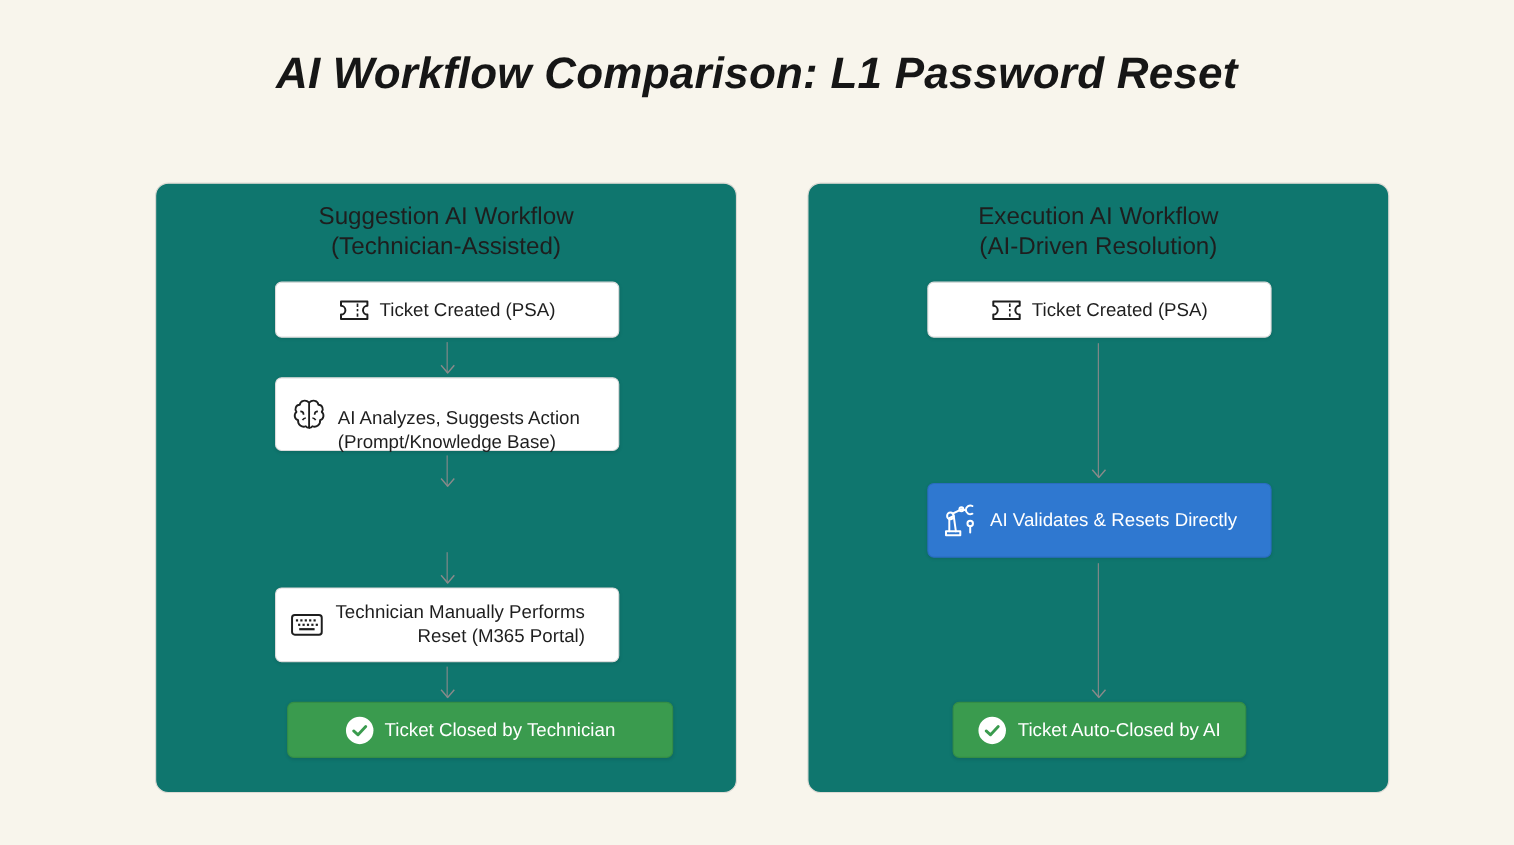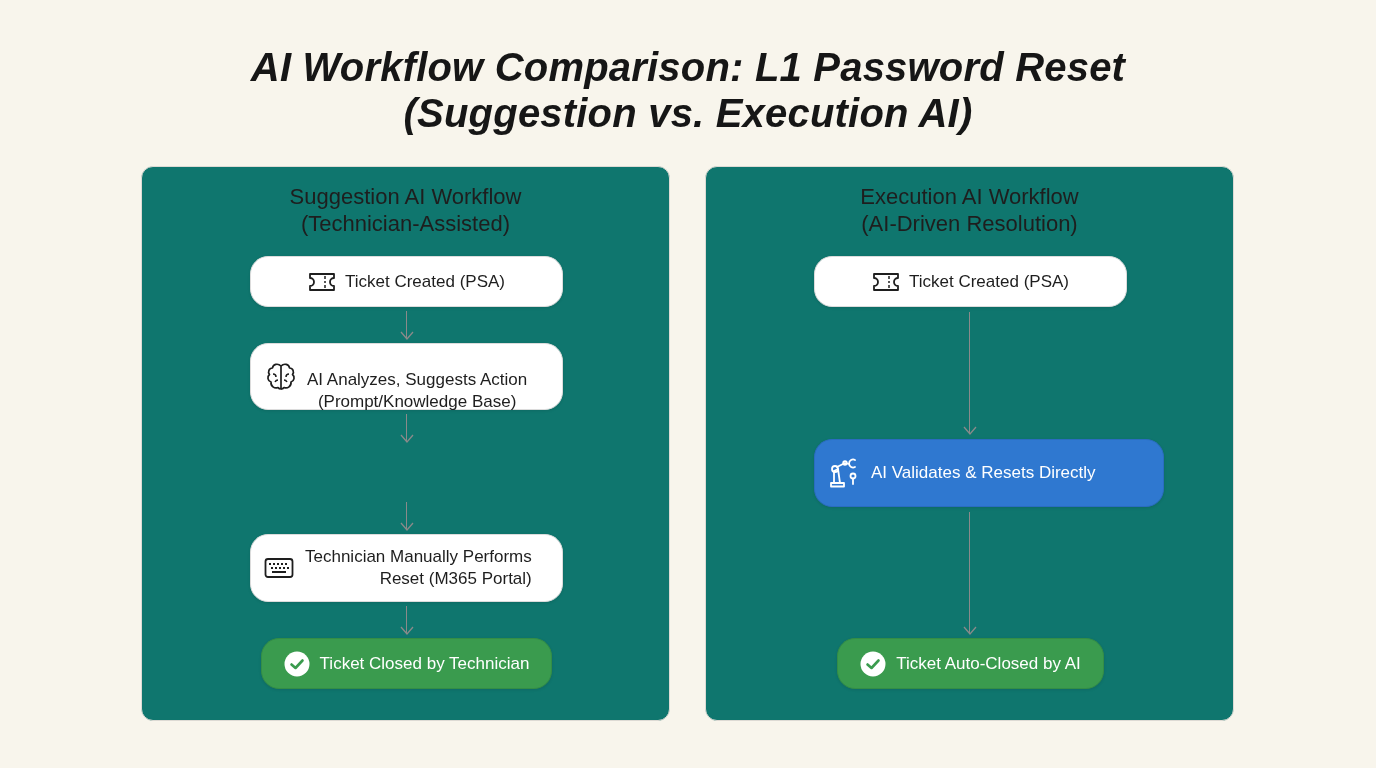"(Suggestion vs. Execution AI)" div { html: <div>(Suggestion vs. Execution AI)</div> -> none }
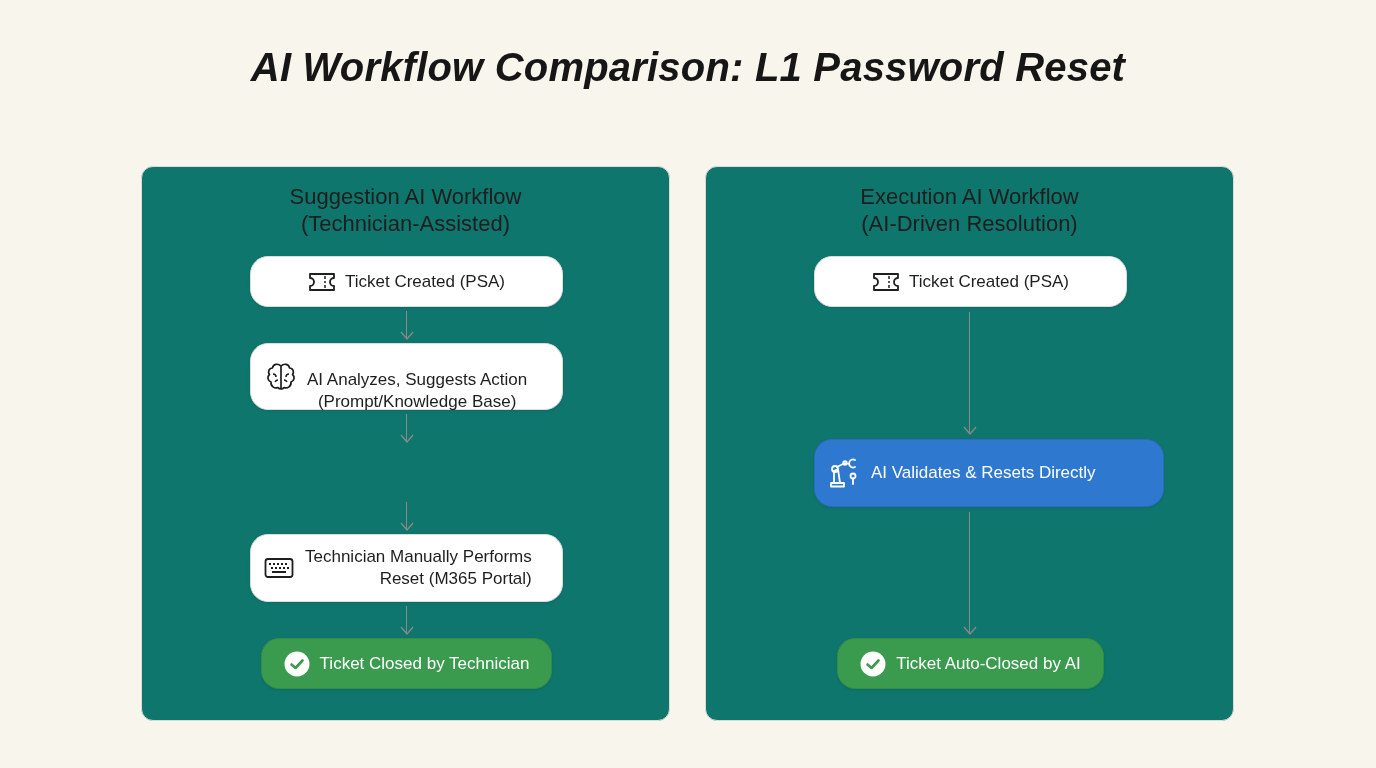"Execution AI Workflow" .panel.right { left: 705px -> 734px }
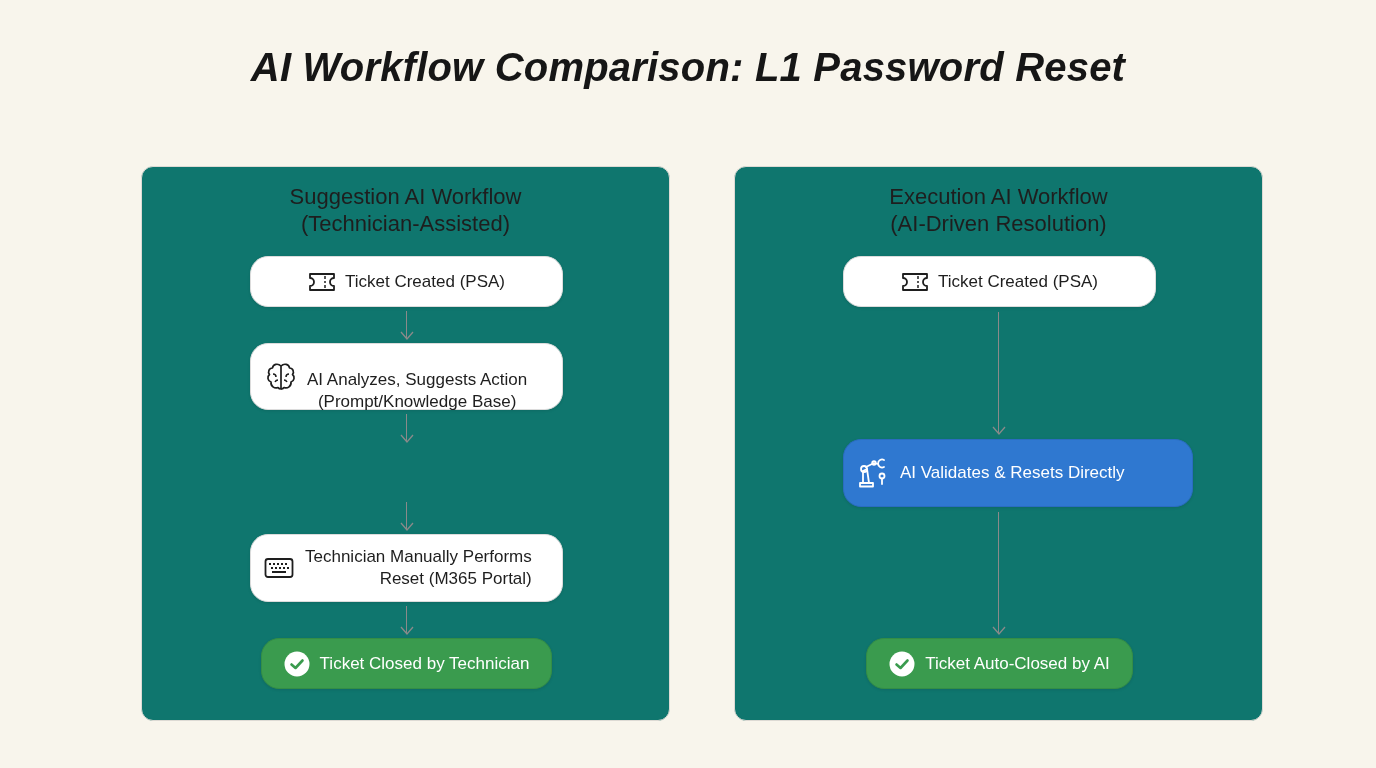"Ticket Created (PSA)" .node { border-radius: 18px -> 6px }
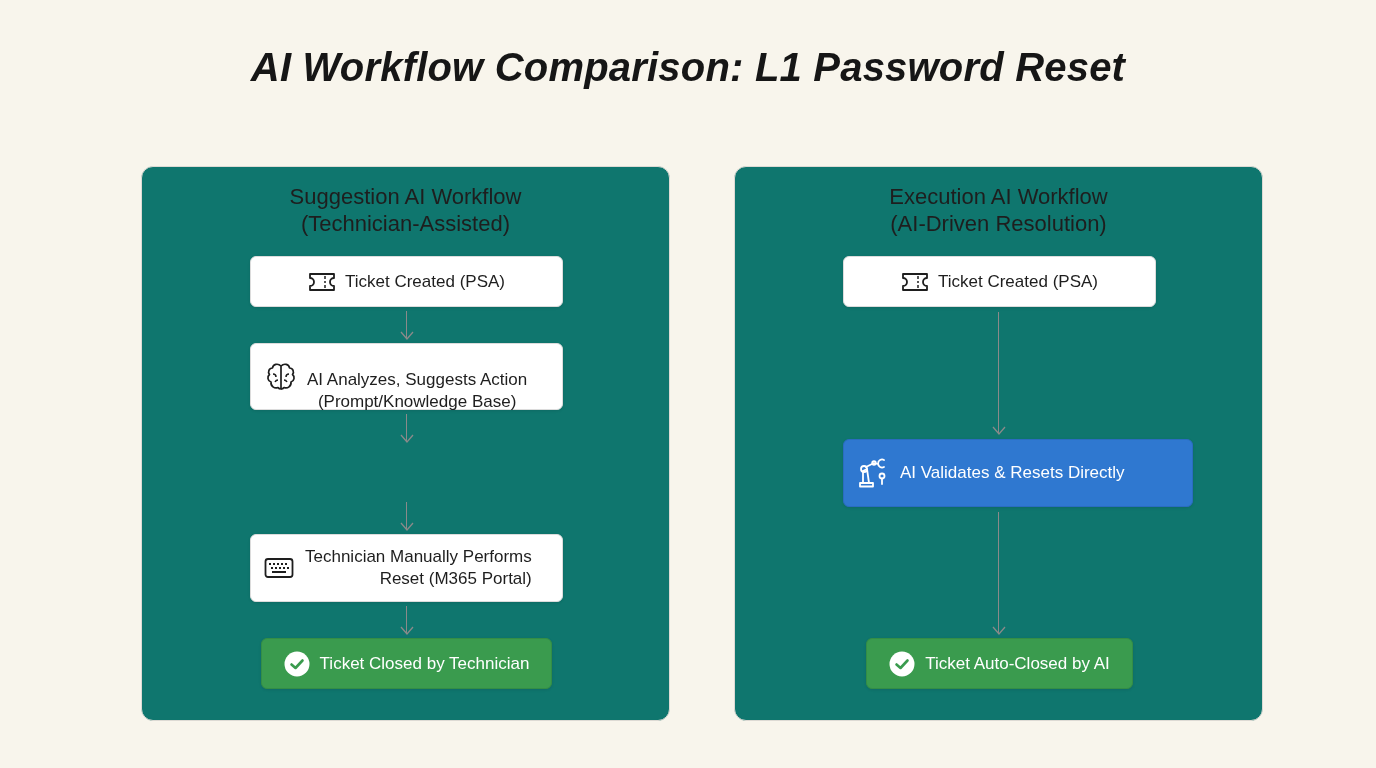"(Prompt/Knowledge Base)" span { text-align: center -> none }
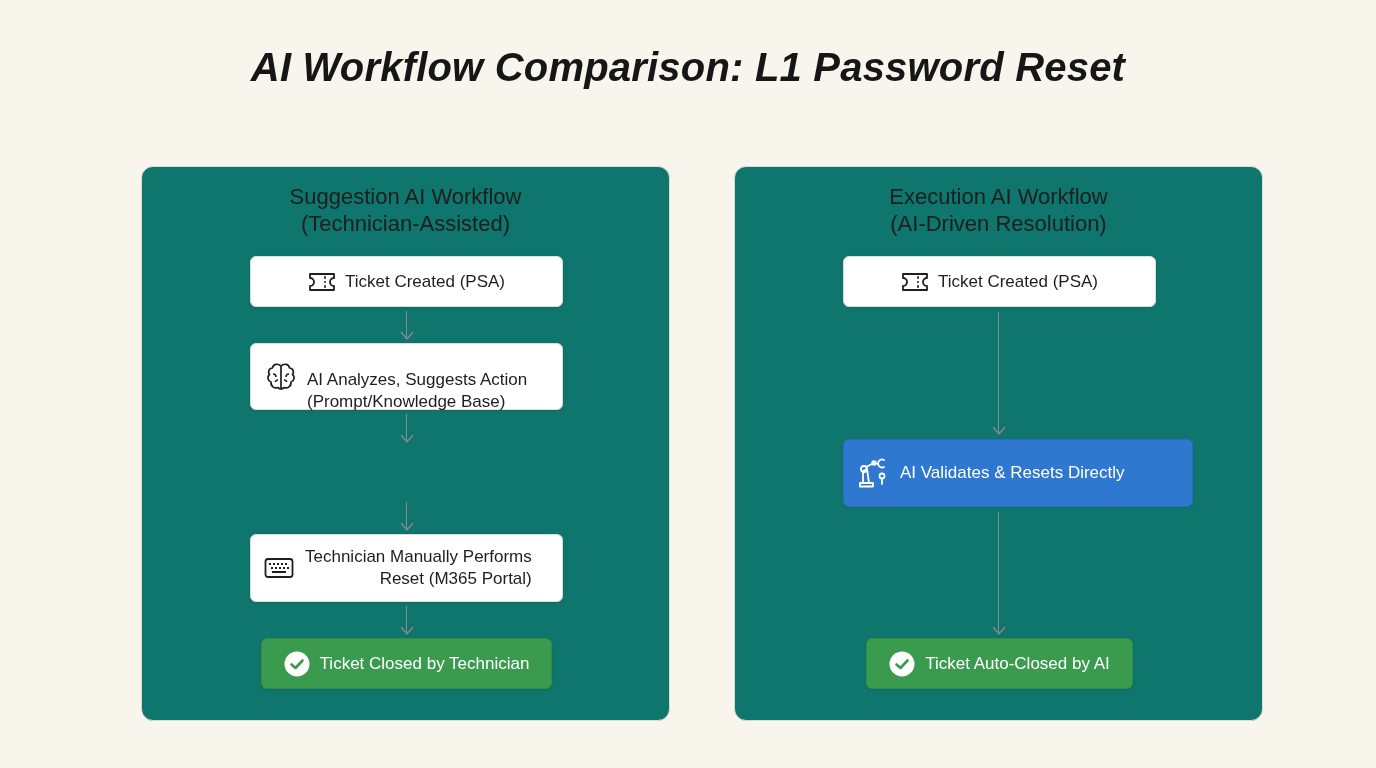"AI Validates & Resets Directly" div.node { width: 350px -> 313px }
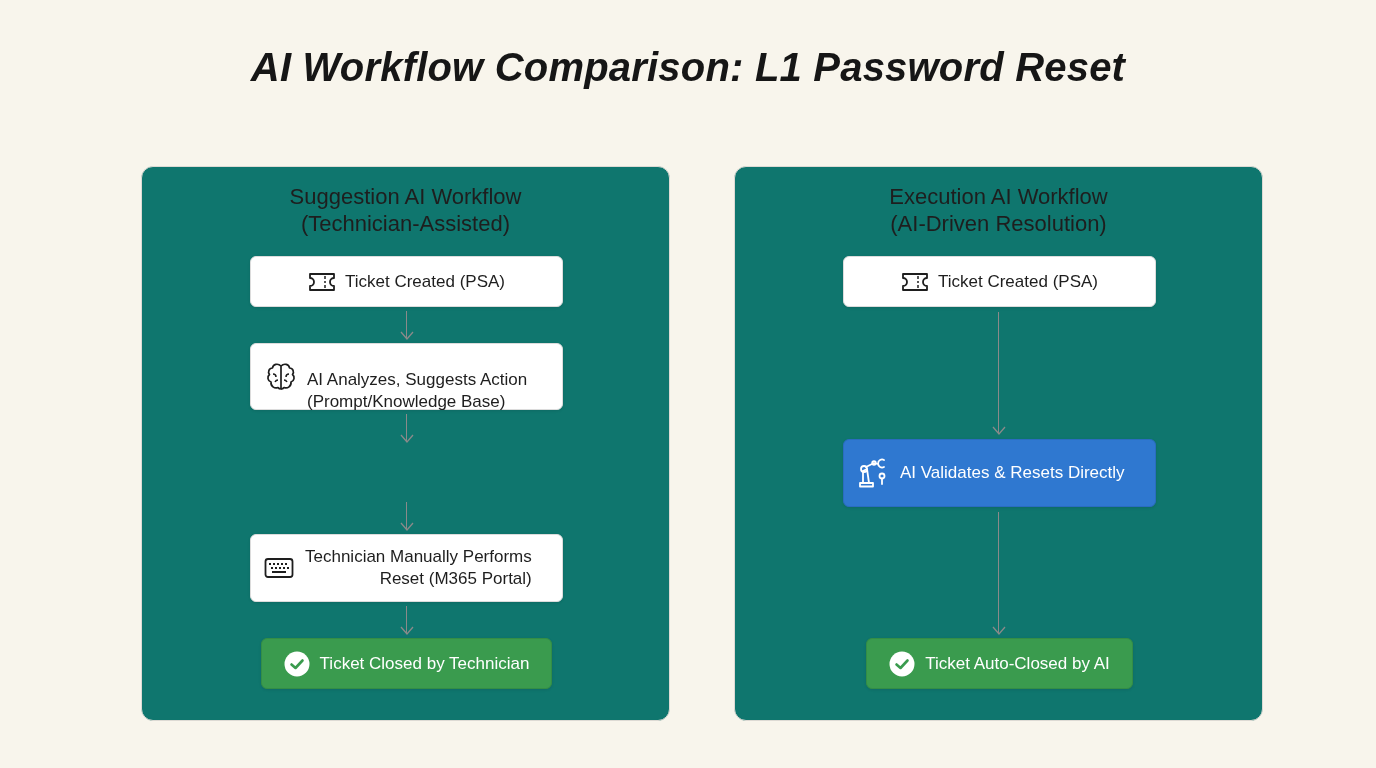"Ticket Closed by Technician" div.node { width: 291px -> 351px }
